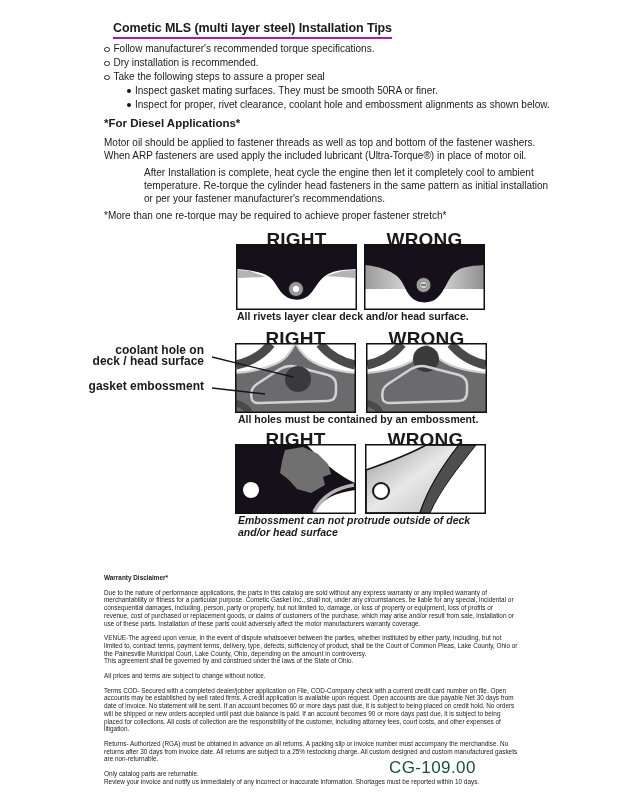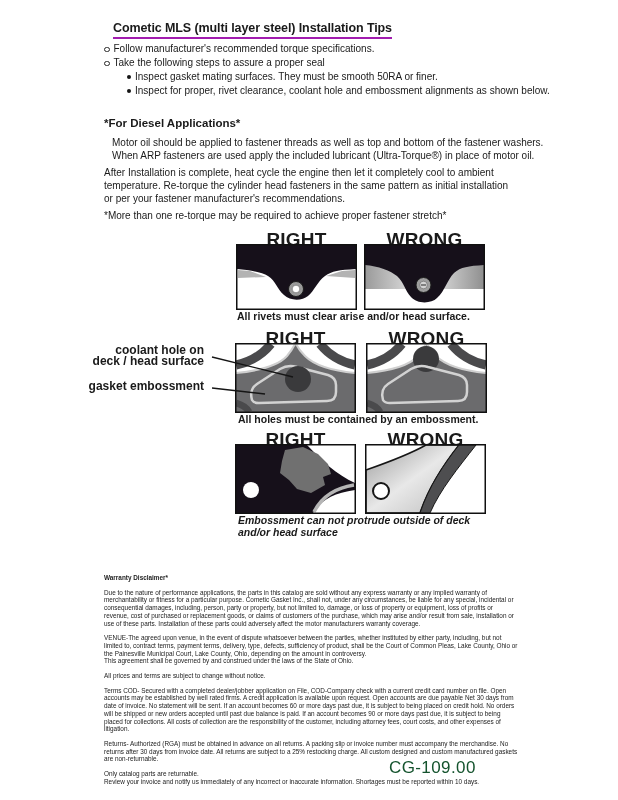"Dry installation is recommended." div.b-row { html: none -> <div> <span></span> <span>Dry installation is recommended.</span> </div> }
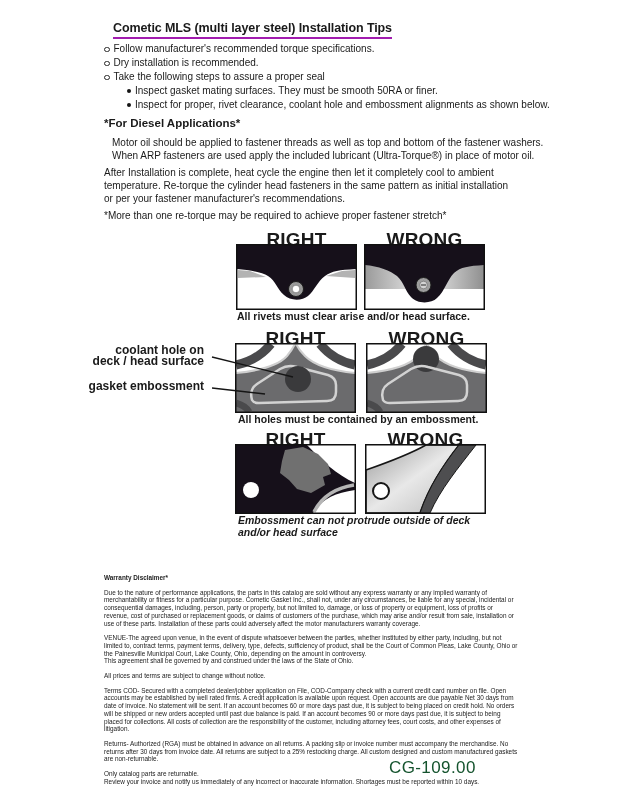"Motor oil should be applied" .para1 { margin-left: 8px -> none }
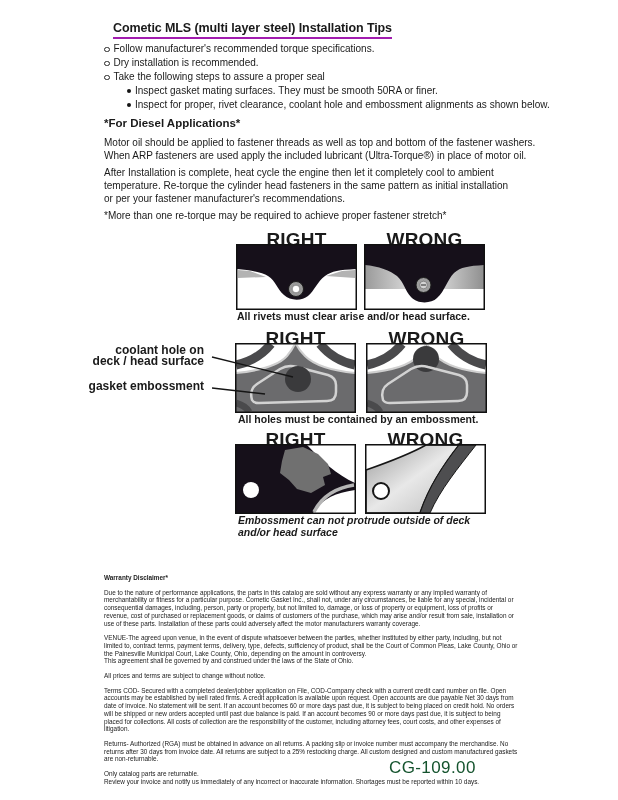"After Installation is complete, heat" .para2 { margin-left: none -> 40px }
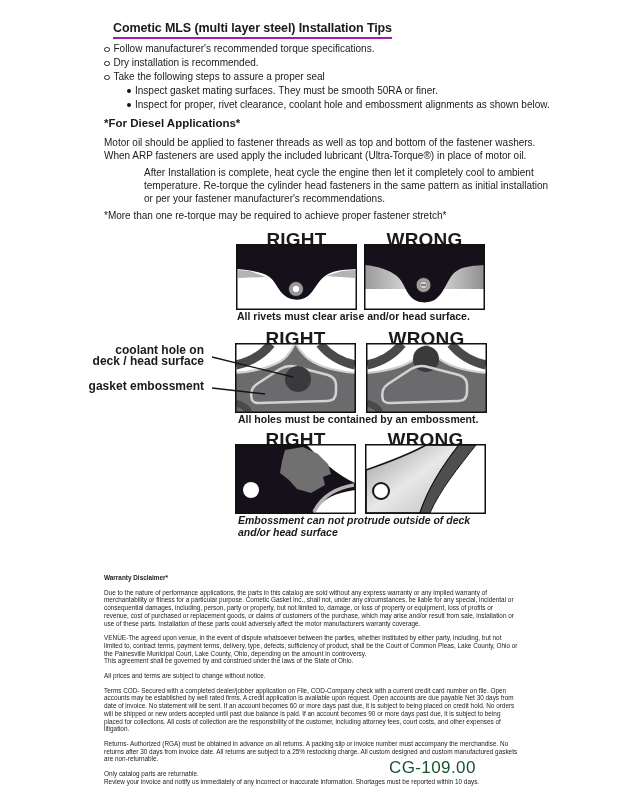"All rivets must clear arise" div.caption { text: must clear arise -> layer clear deck }
